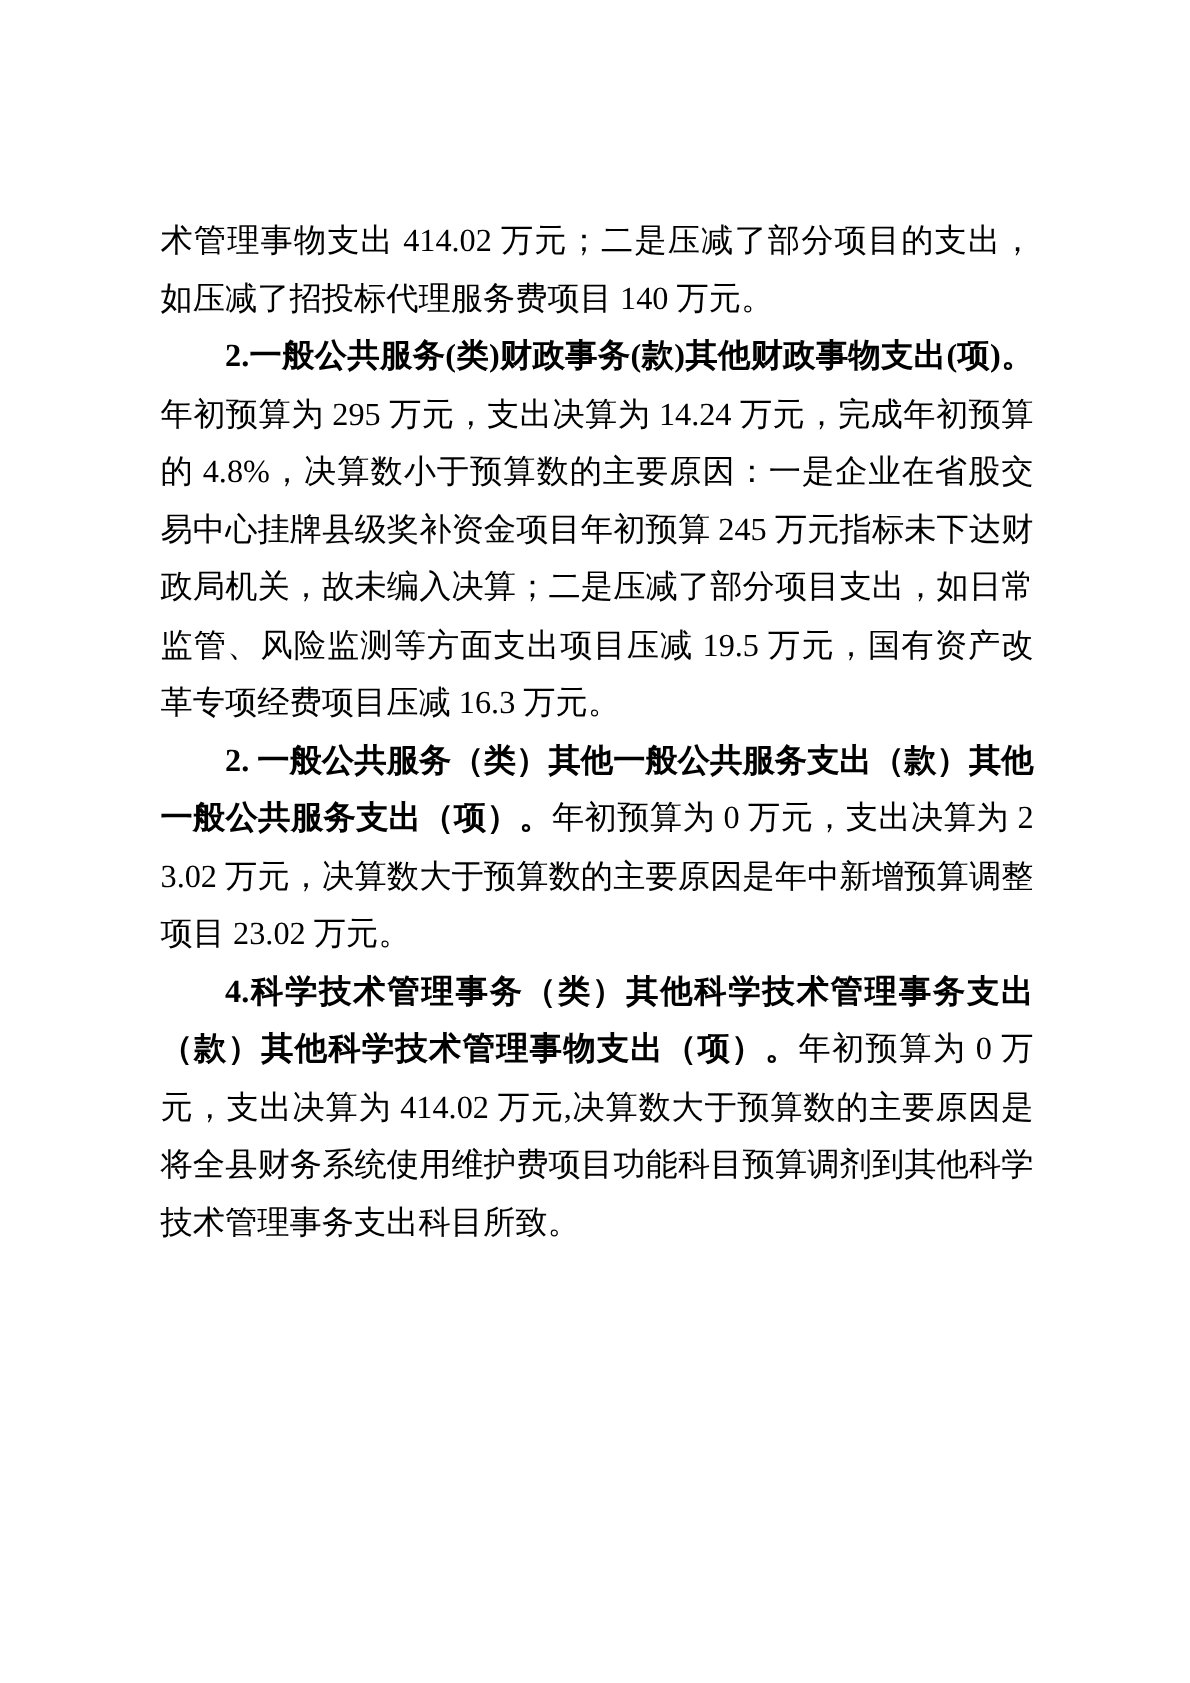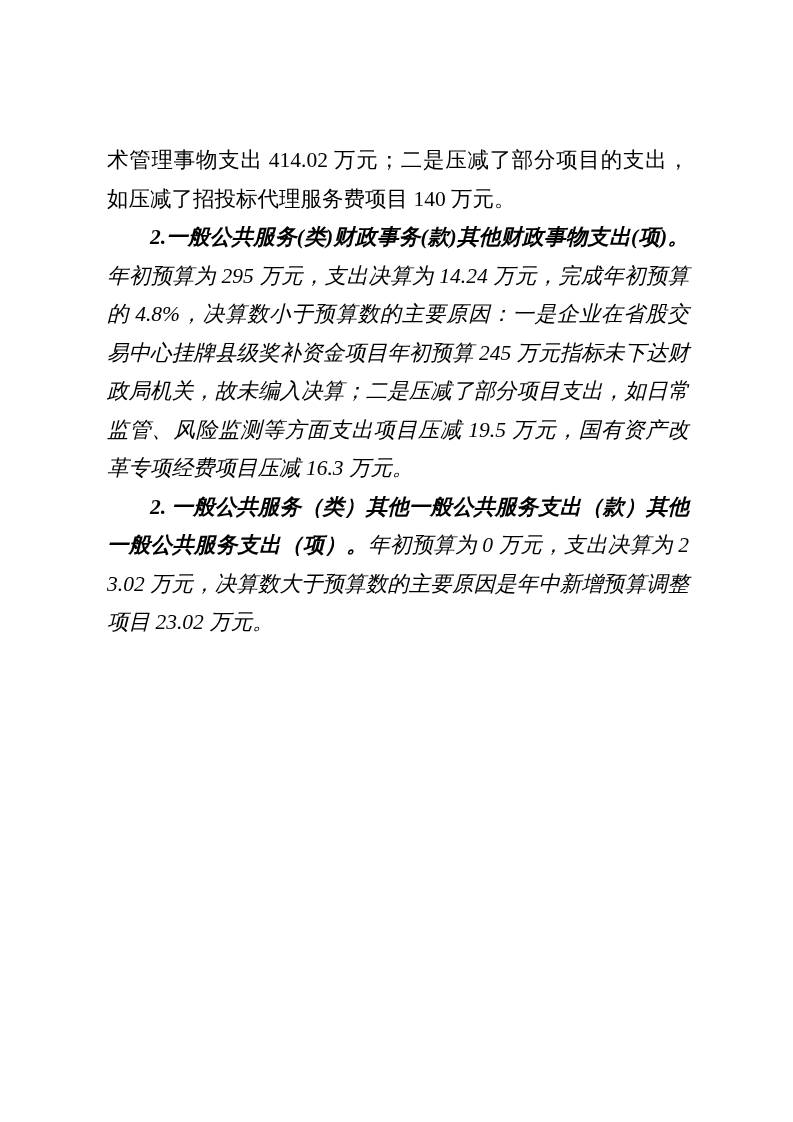"2.一般公共服务(类)财政事务(款)其他财政事物支出(项)。年初预算为 295" .para.indent { font-style: italic -> none }
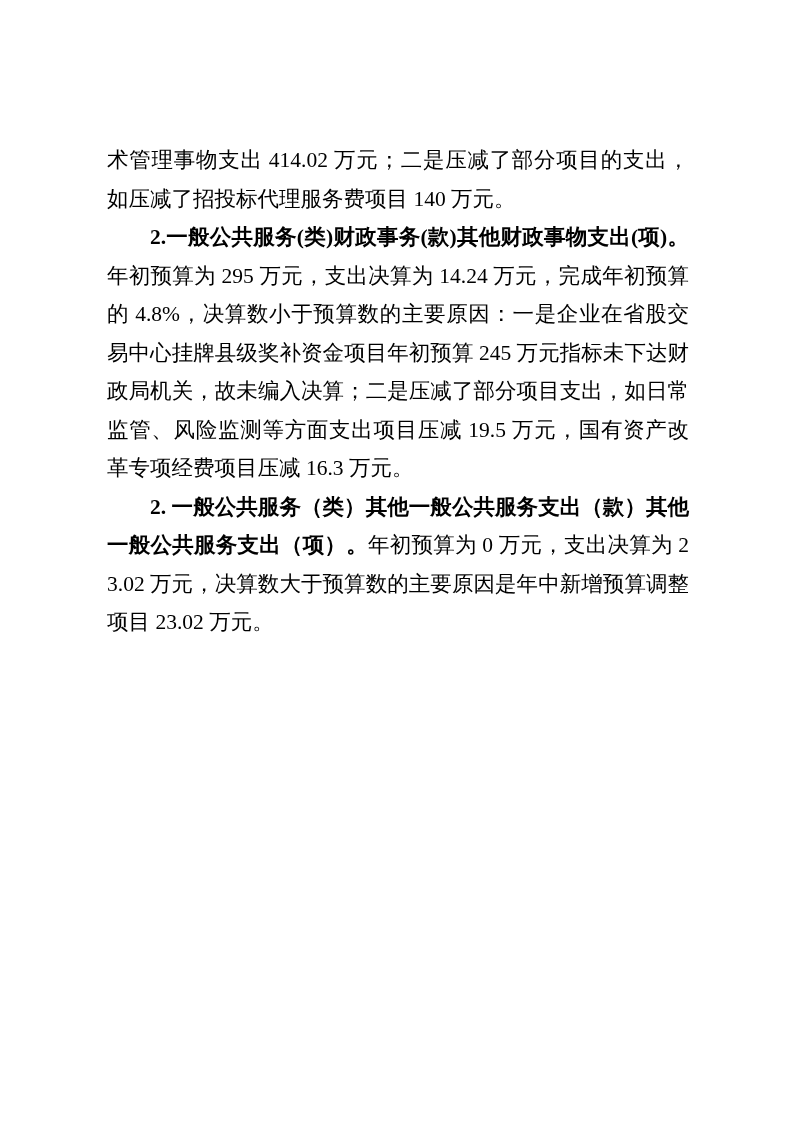"4.科学技术管理事务（类）其他科学技术管理事务支出（款）其他科学技术管理事物支出" p.para { html: none -> <p><span>4.科学技术管理事务（类）其他科学技术管理事务支出（款）其他科学技术管理事物支出（项）。</span><span>年初预算为 0 万元，支出决算为 414.02 万元,决算数大于预算数的主要原因是将全县财务系统使用维护费项目功能科目预算调剂到其他科学技术管理事务支出科目所致。</span></p> }
